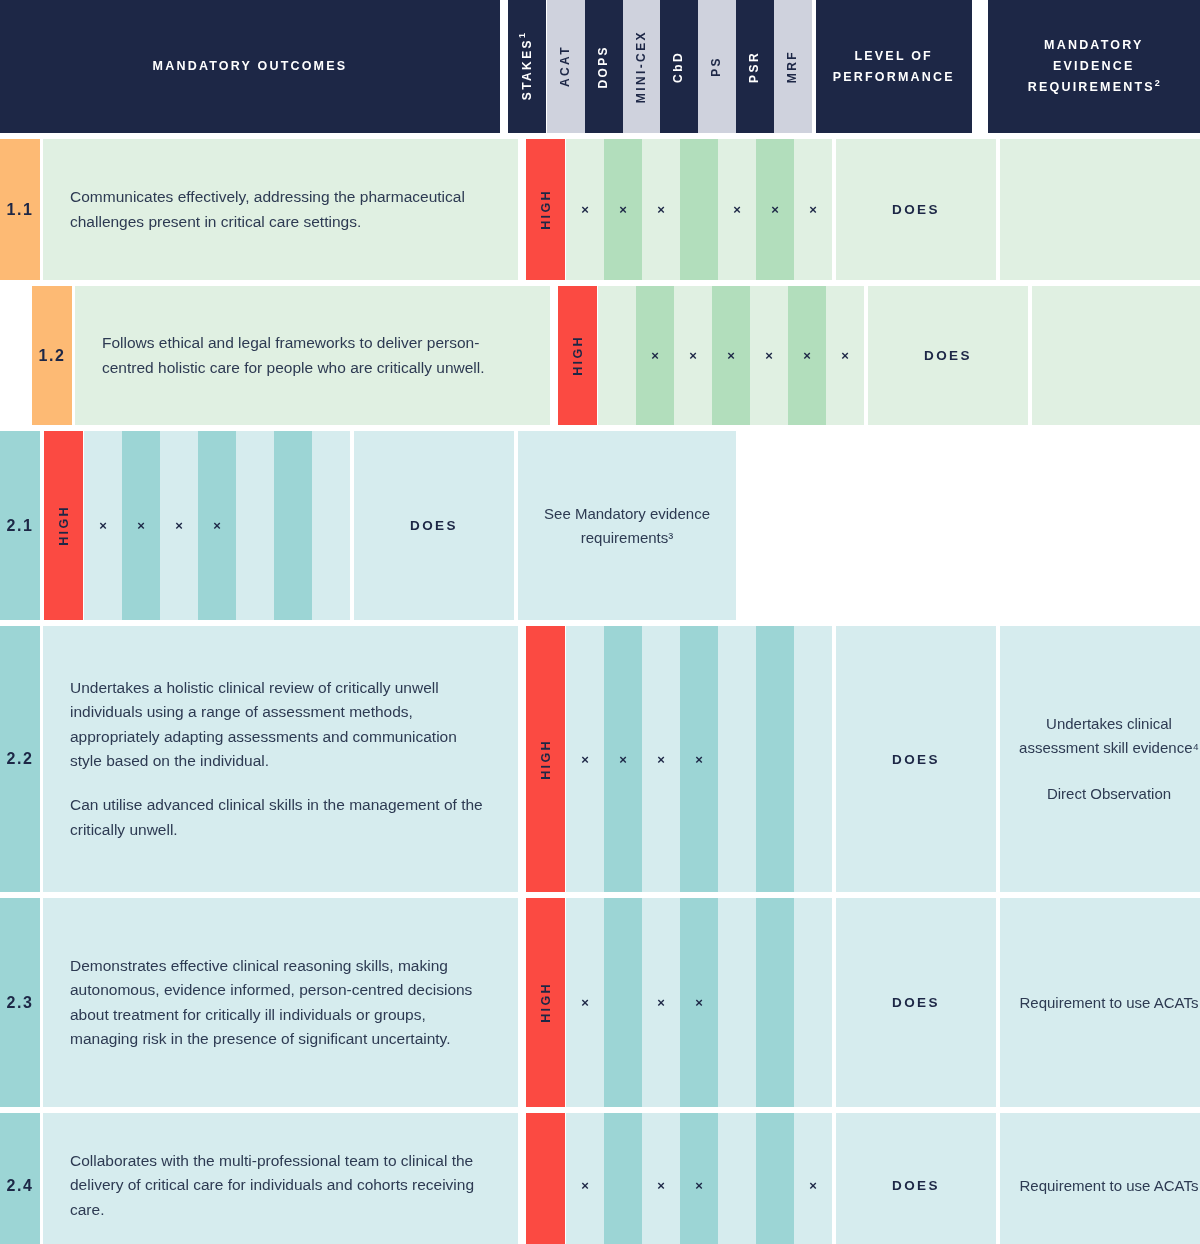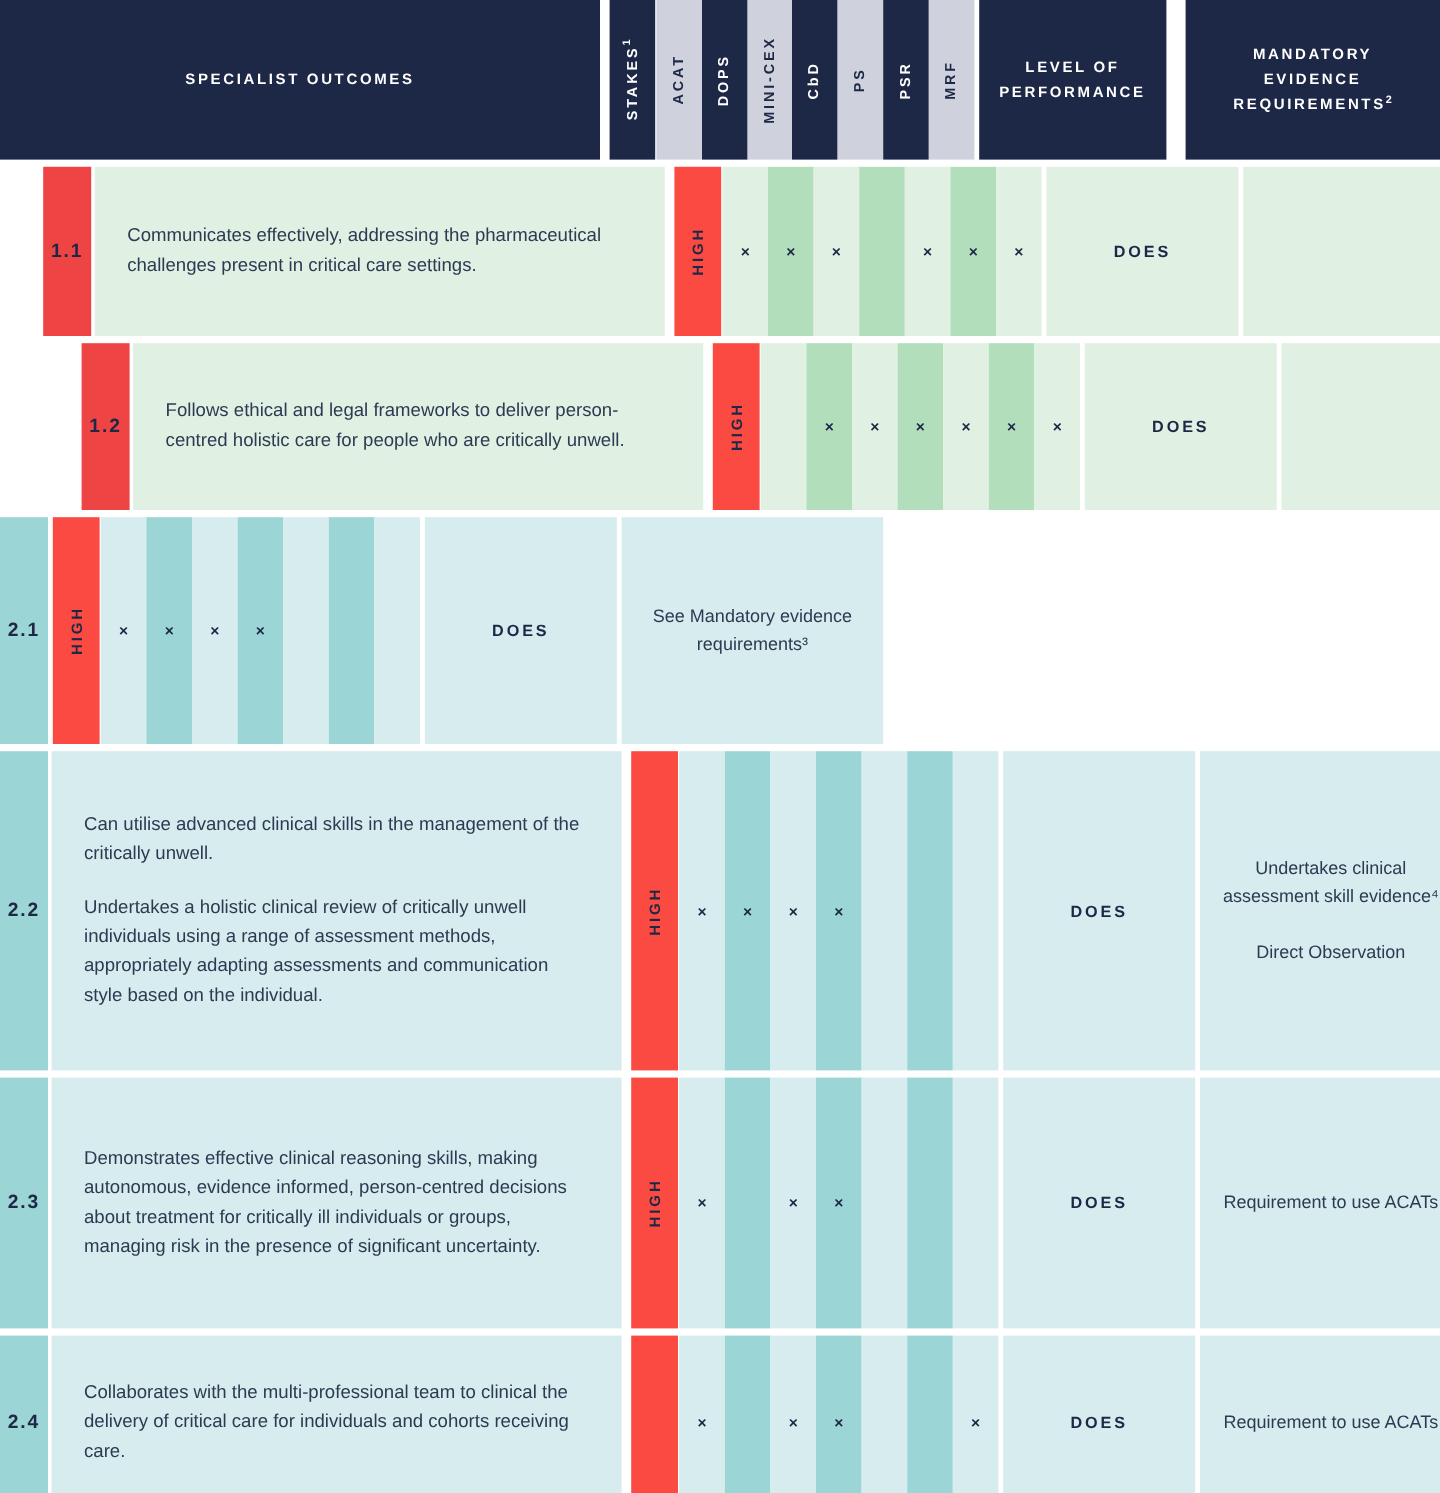"SPECIALIST OUTCOMES" span { text: SPECIALIST -> MANDATORY }
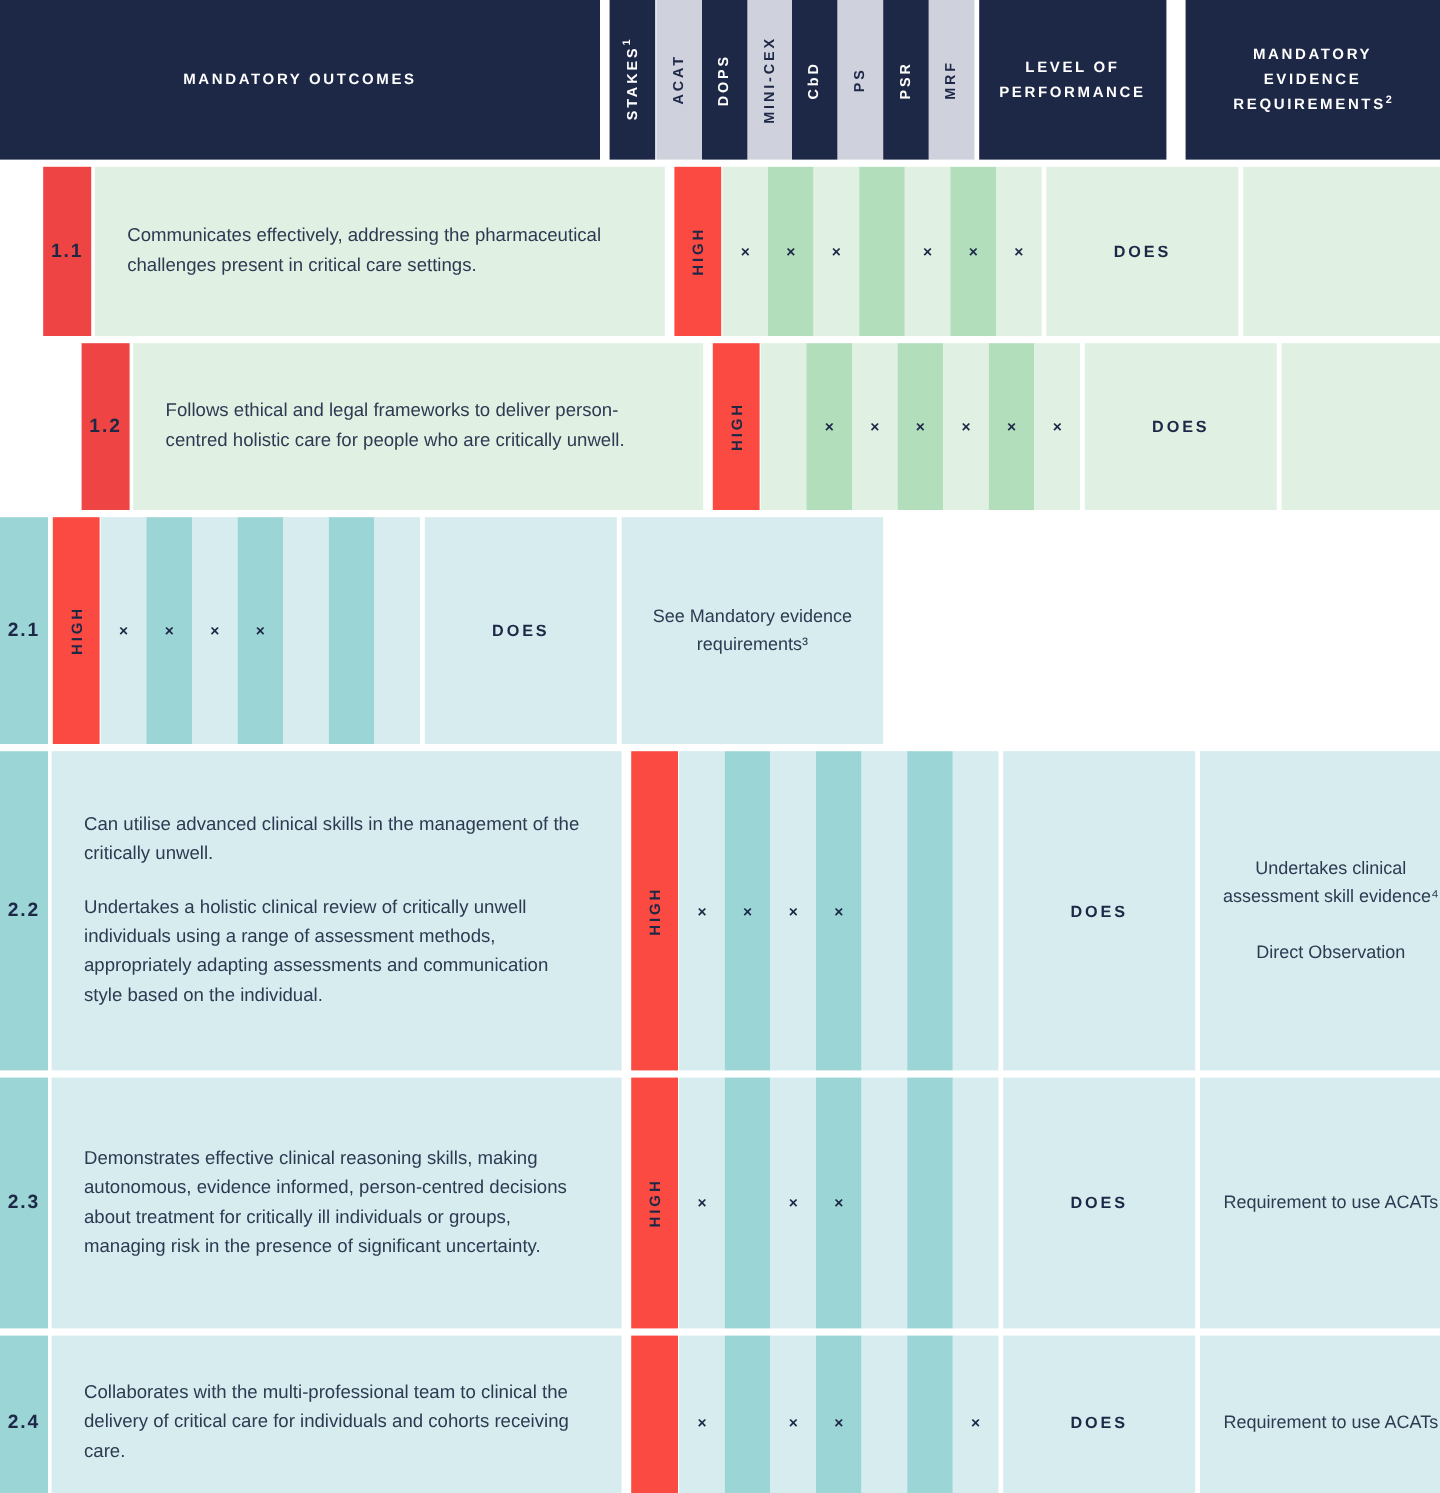"1.1" .theme-green .num-cell { background: #ef4444 -> #fdba74; margin-left: 36px -> none }
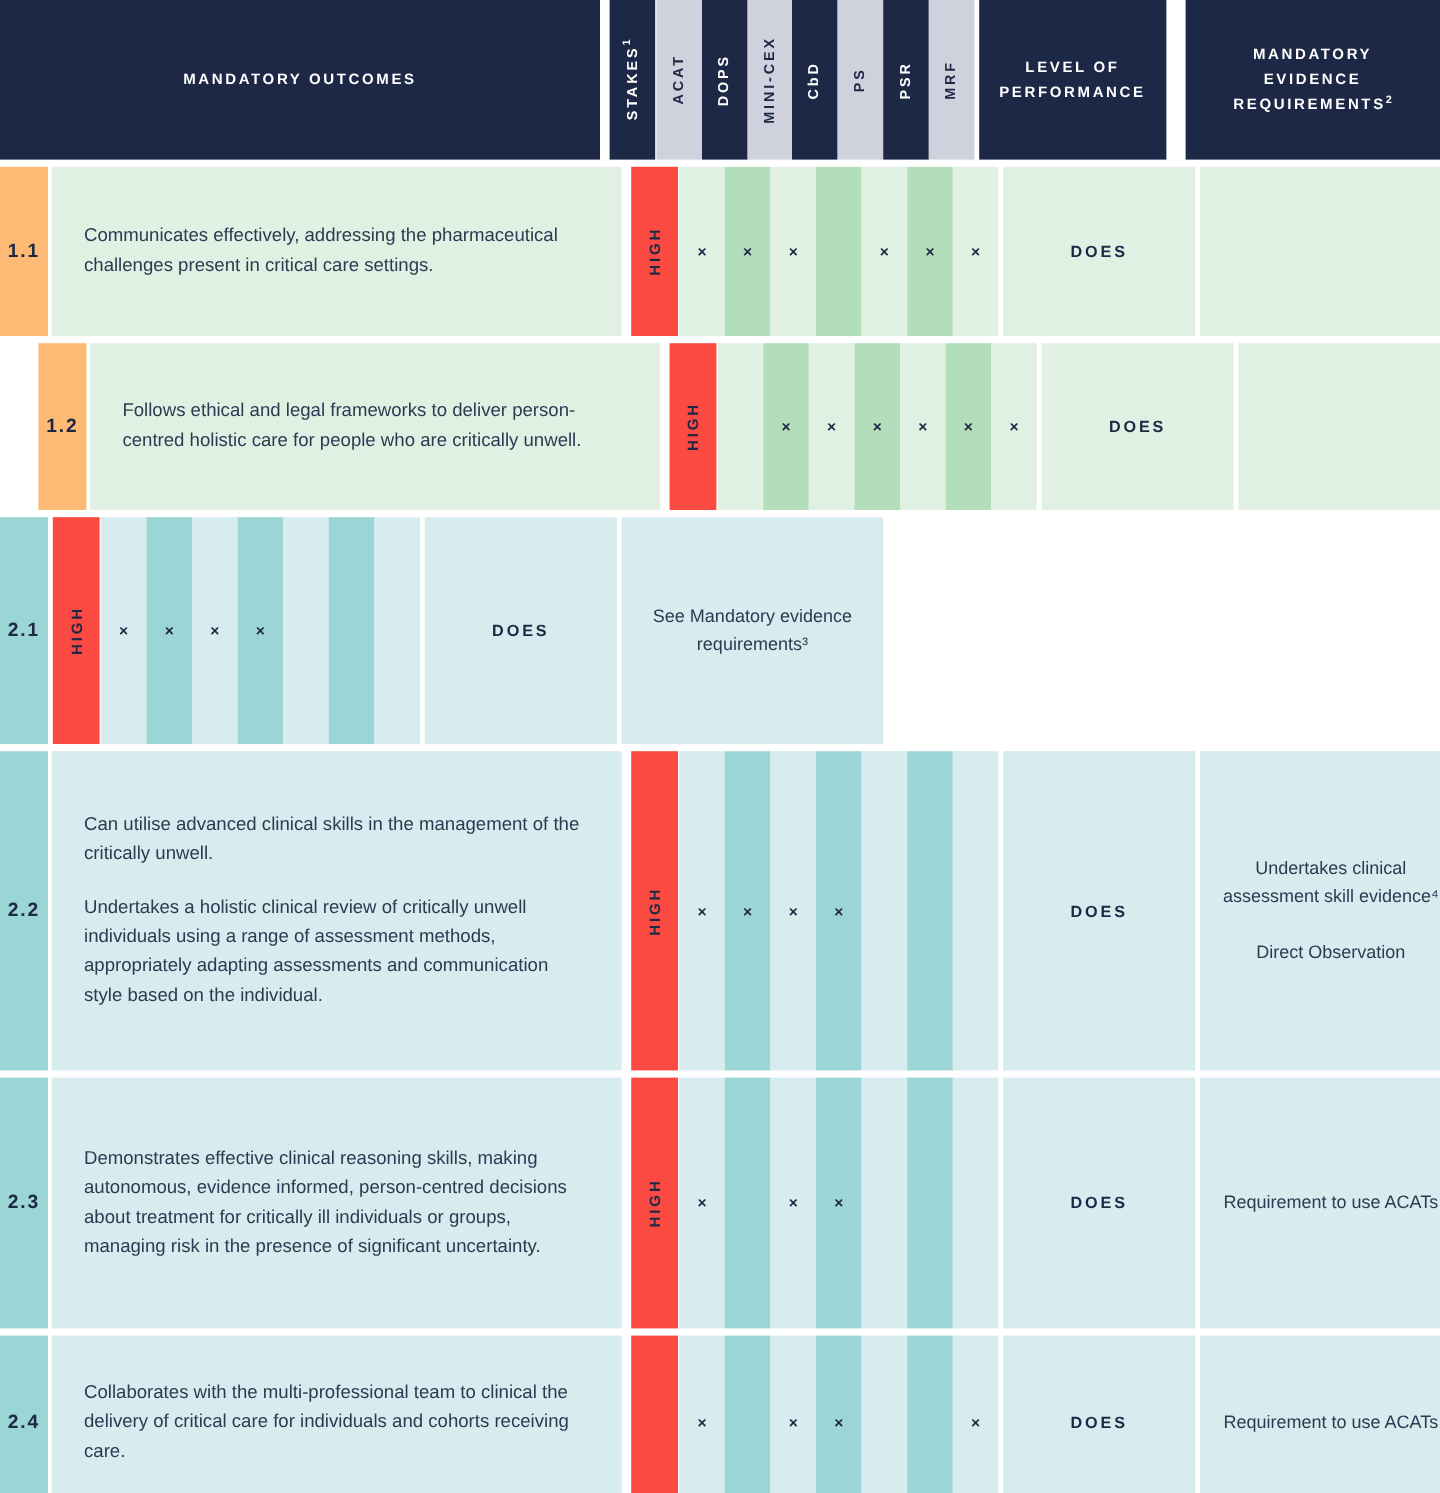"Can utilise advanced clinical skills" p { order: before "Undertakes a holistic clinical review" -> after "Undertakes a holistic clinical review" }
